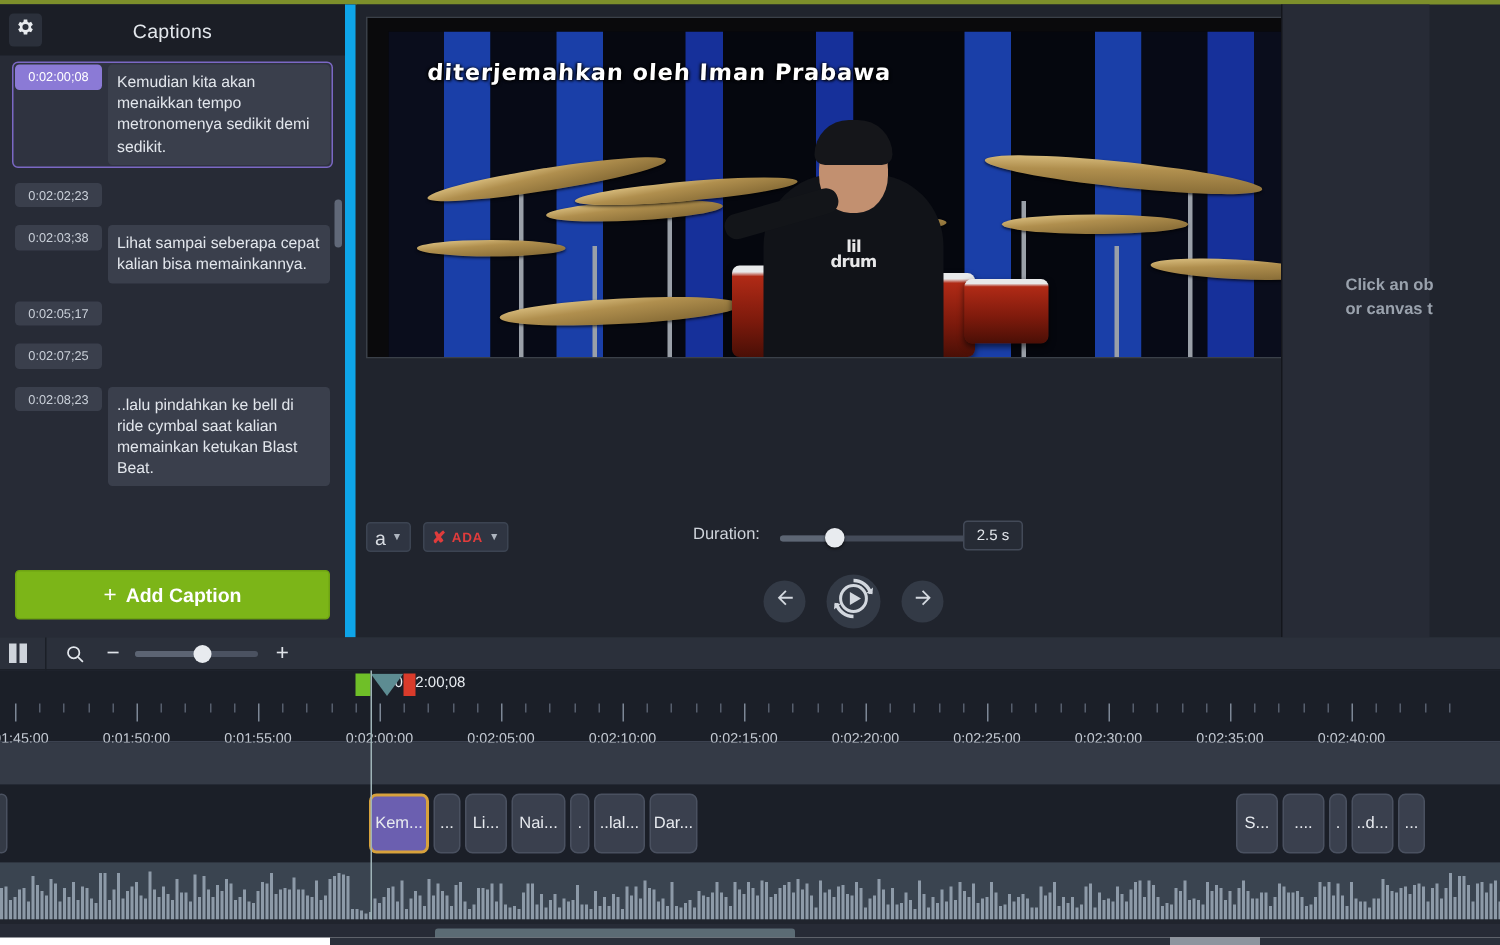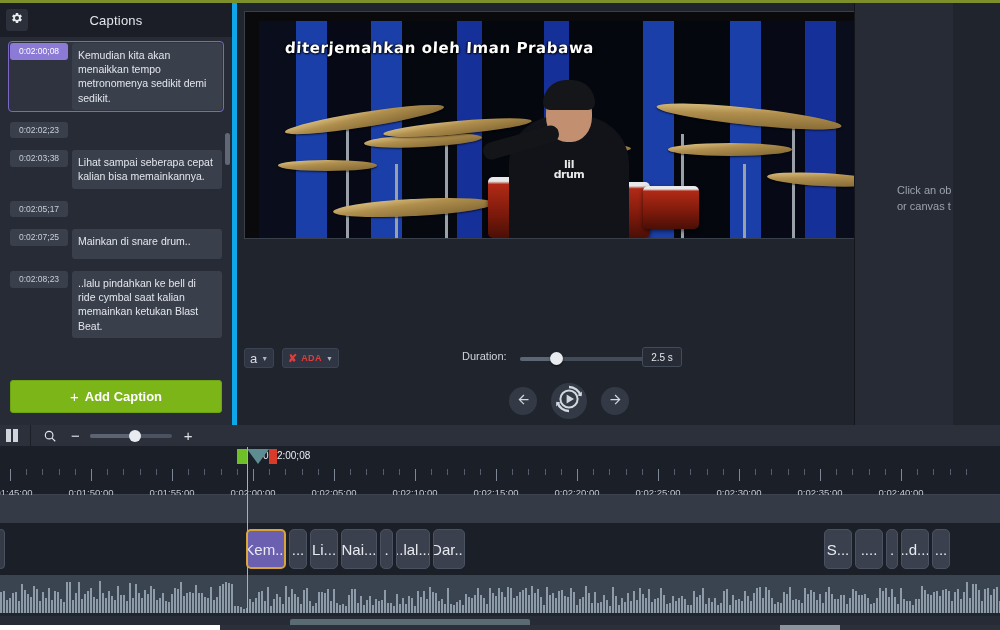"Captions" .captions-panel { border-right: 5px solid #0ea5e9 -> 7px solid #0ea5e9 }
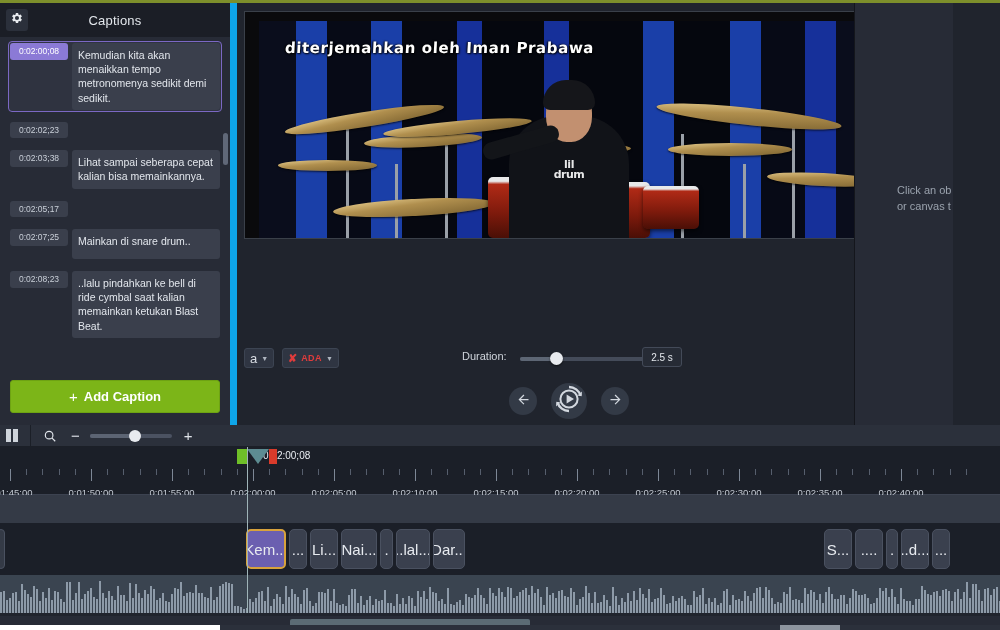"Click an ob" .right-panel { font-weight: none -> bold }
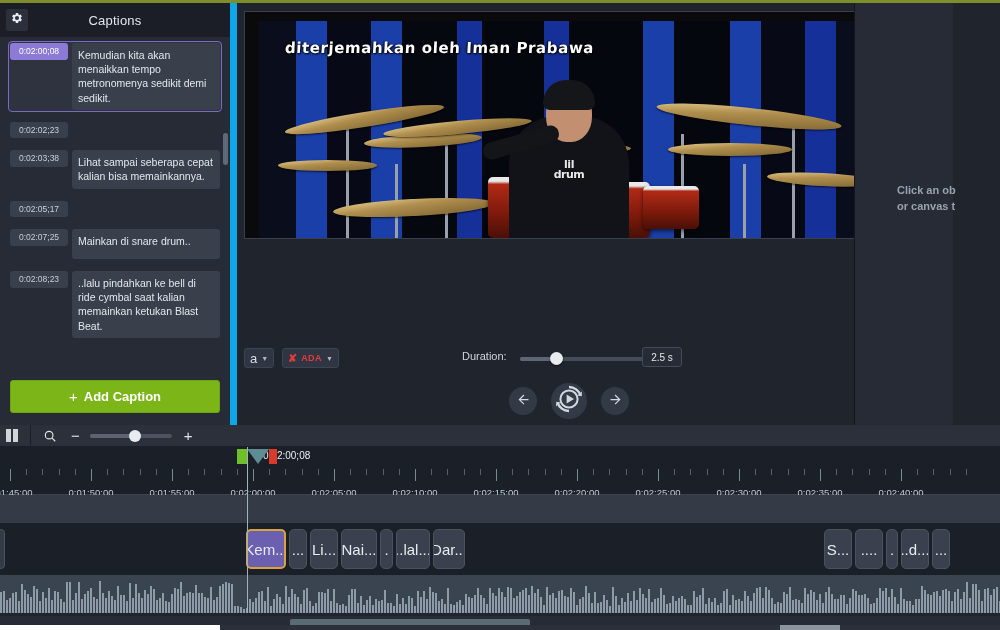"Mainkan di snare drum.." div.cap-text { html: <div>Mainkan di snare drum..</div> -> none }
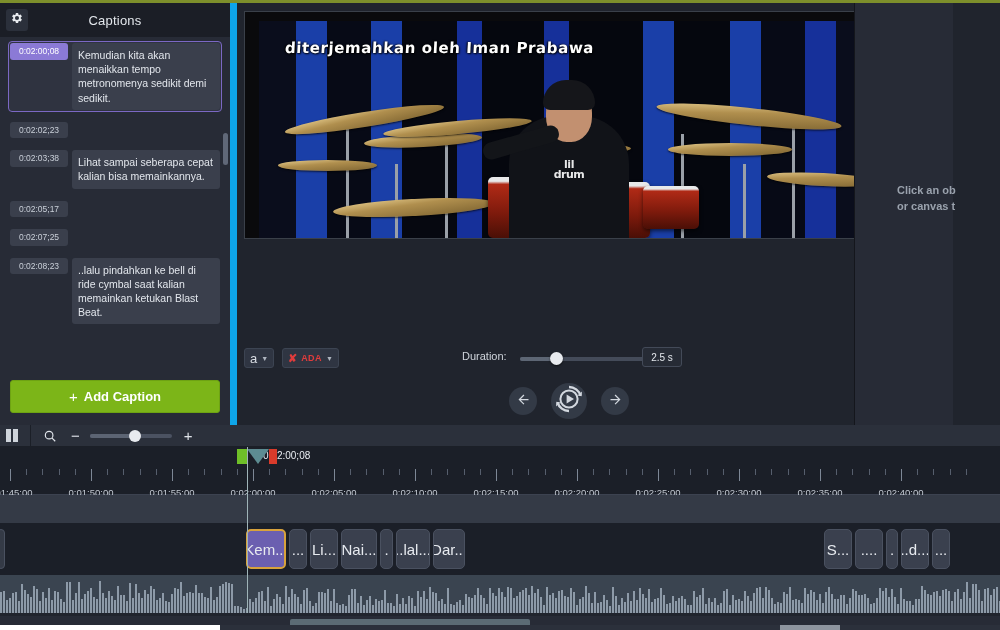"Kem..." .clip { font-size: 15px -> 11px }
